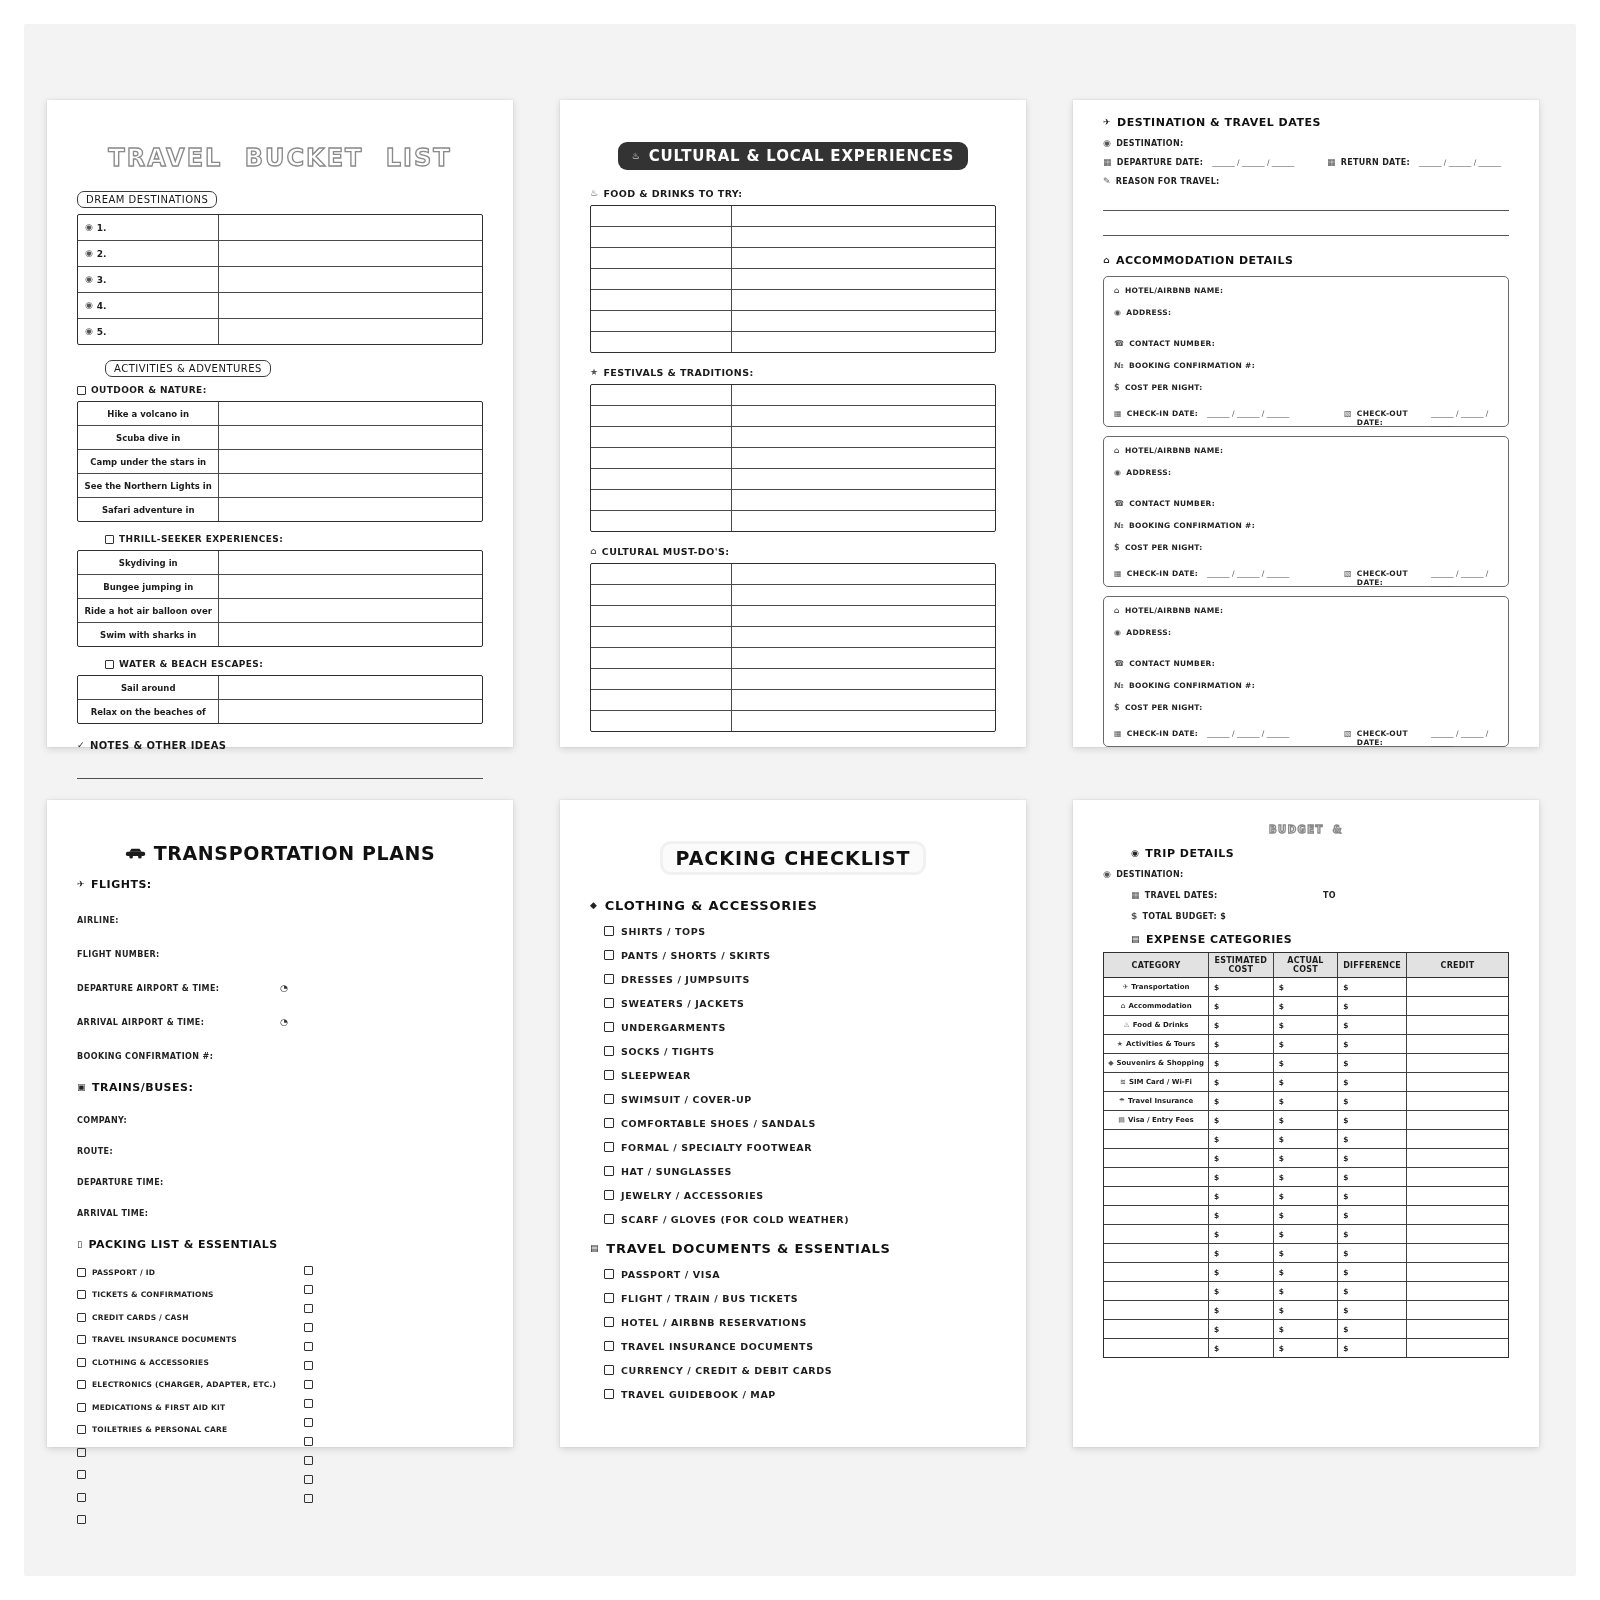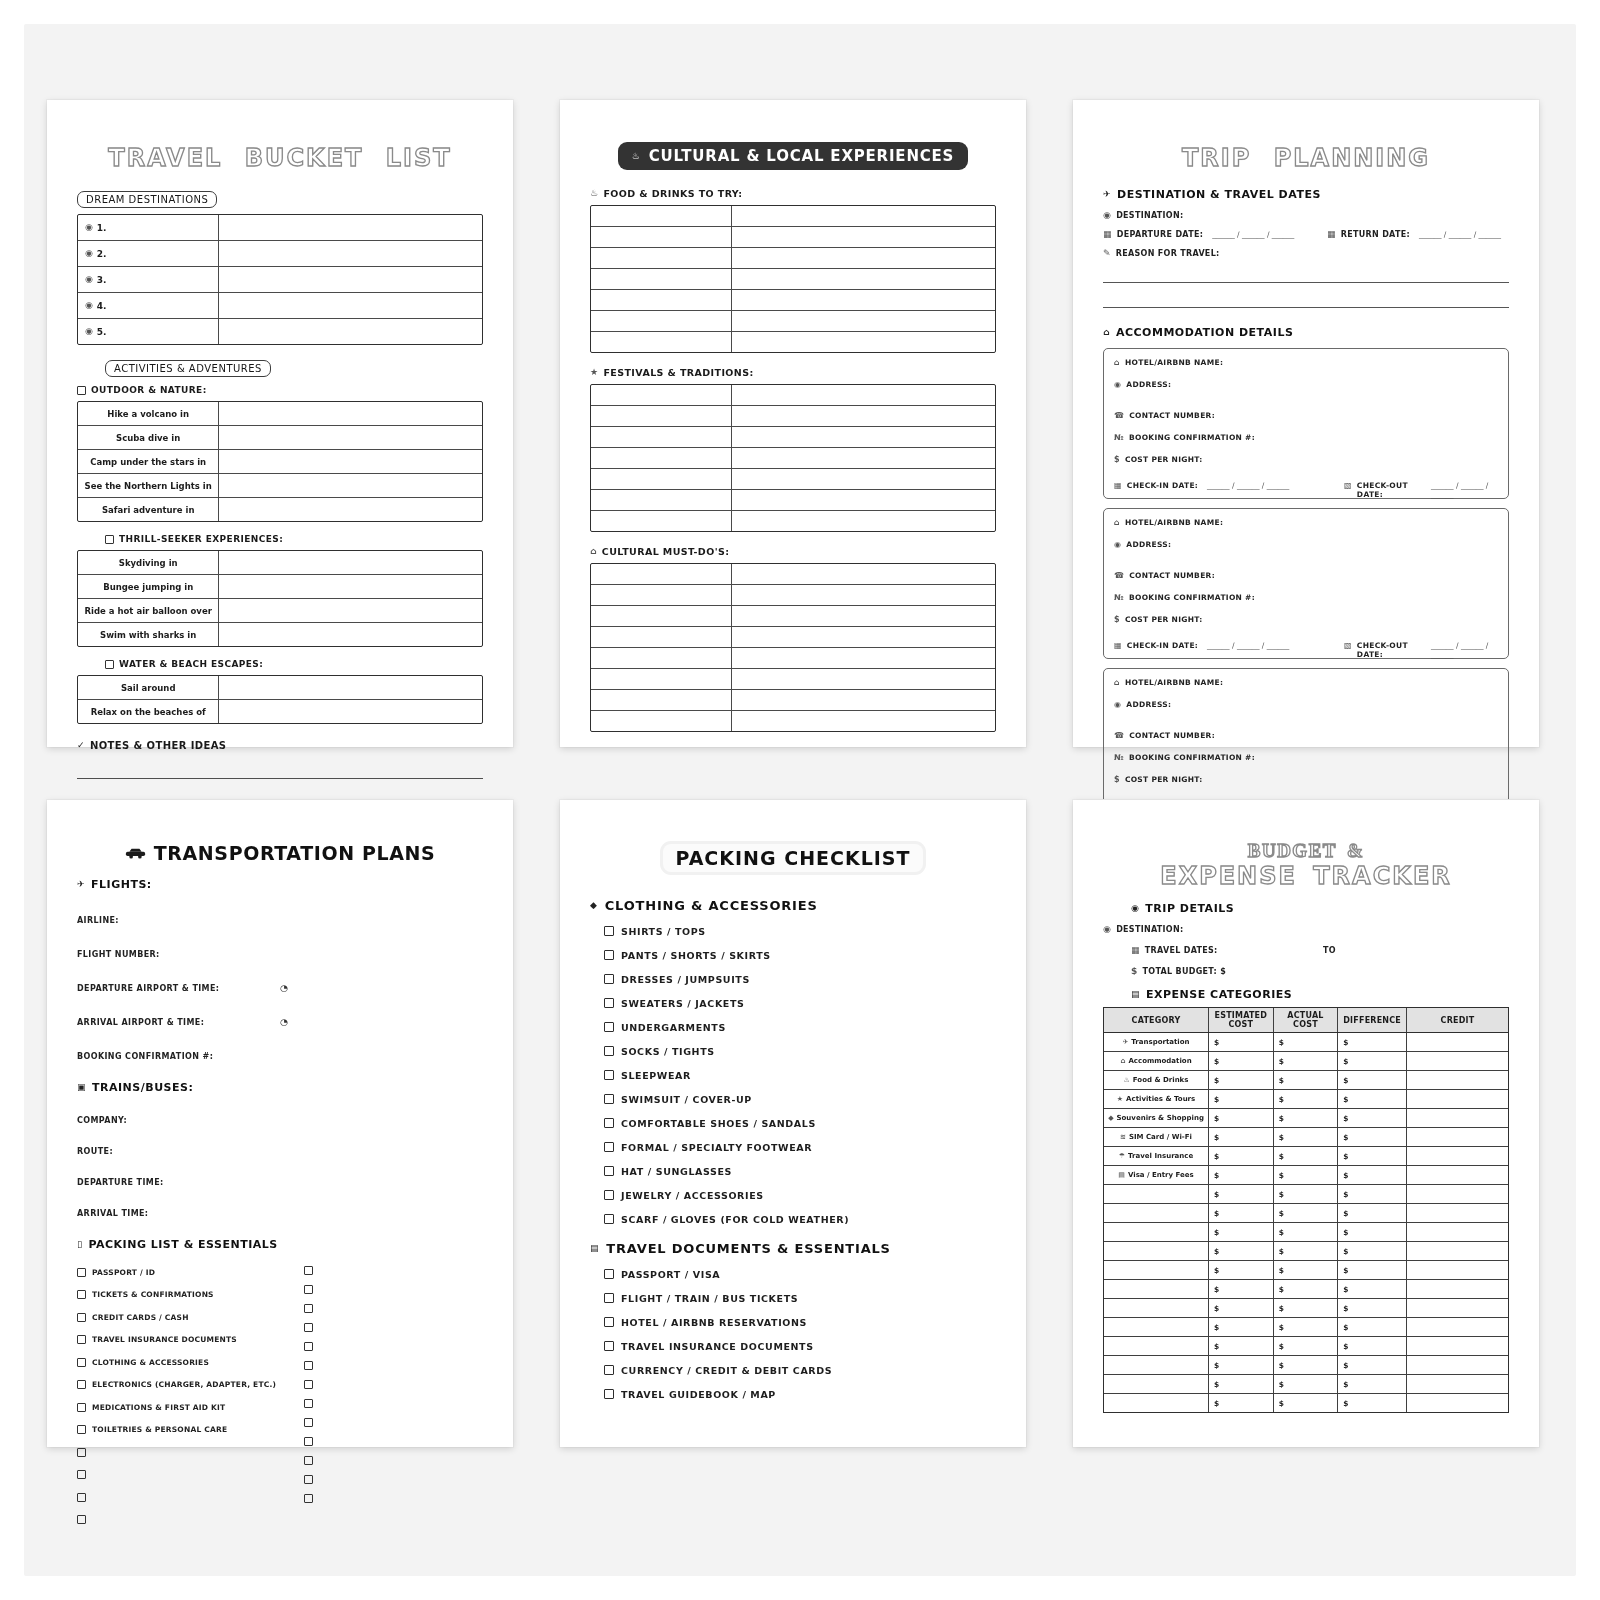"TRIP PLANNING" h1.bubble { html: <h1>TRIP PLANNING</h1> -> none }
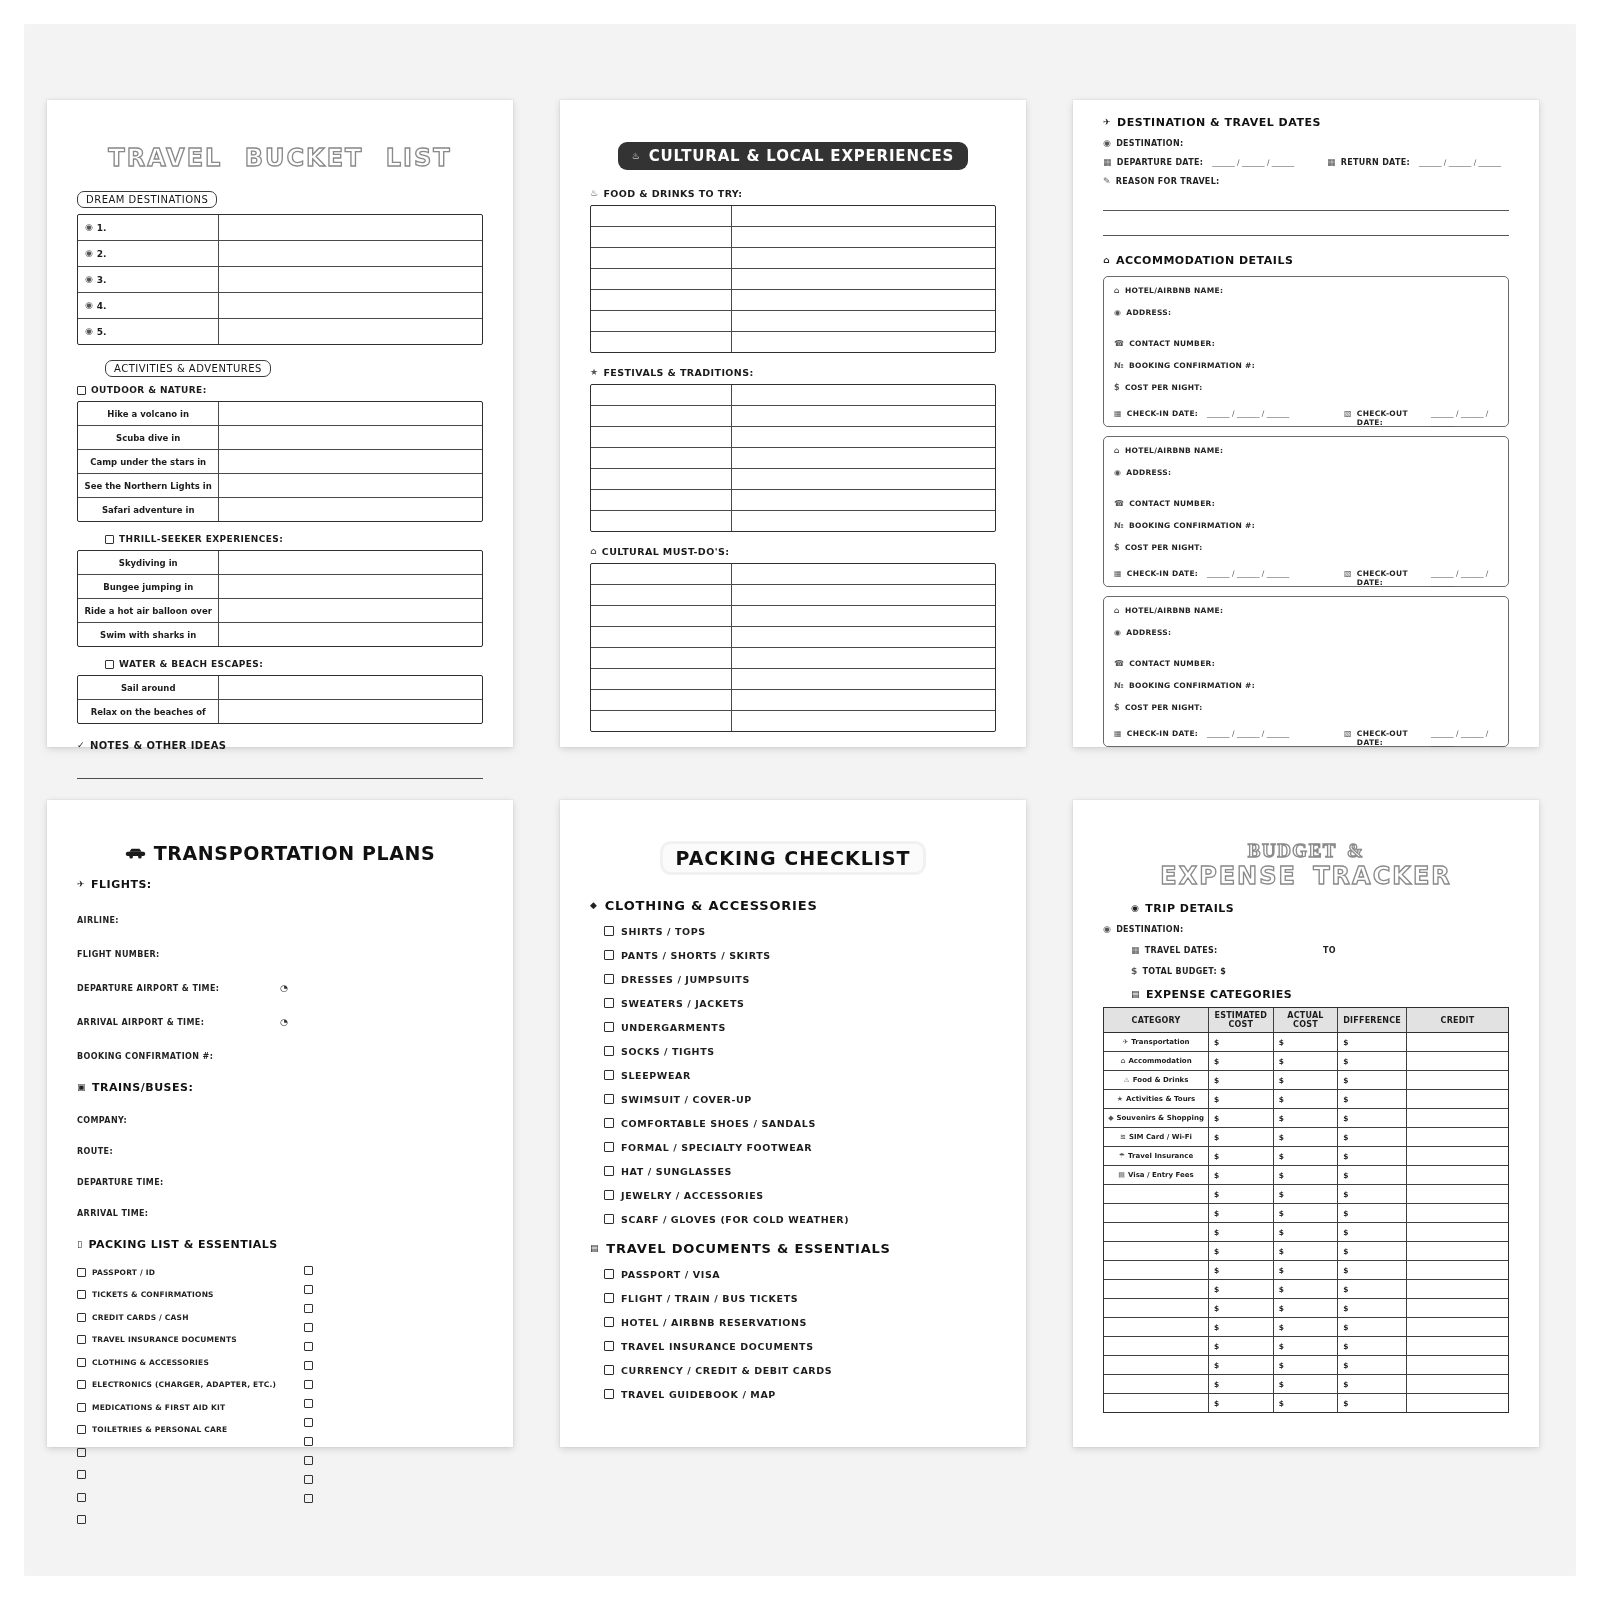"BUDGET &" .t6a { font-family: Liberation Serif, serif -> none; font-size: 19px -> 10px; margin-top: 40px -> 24px }
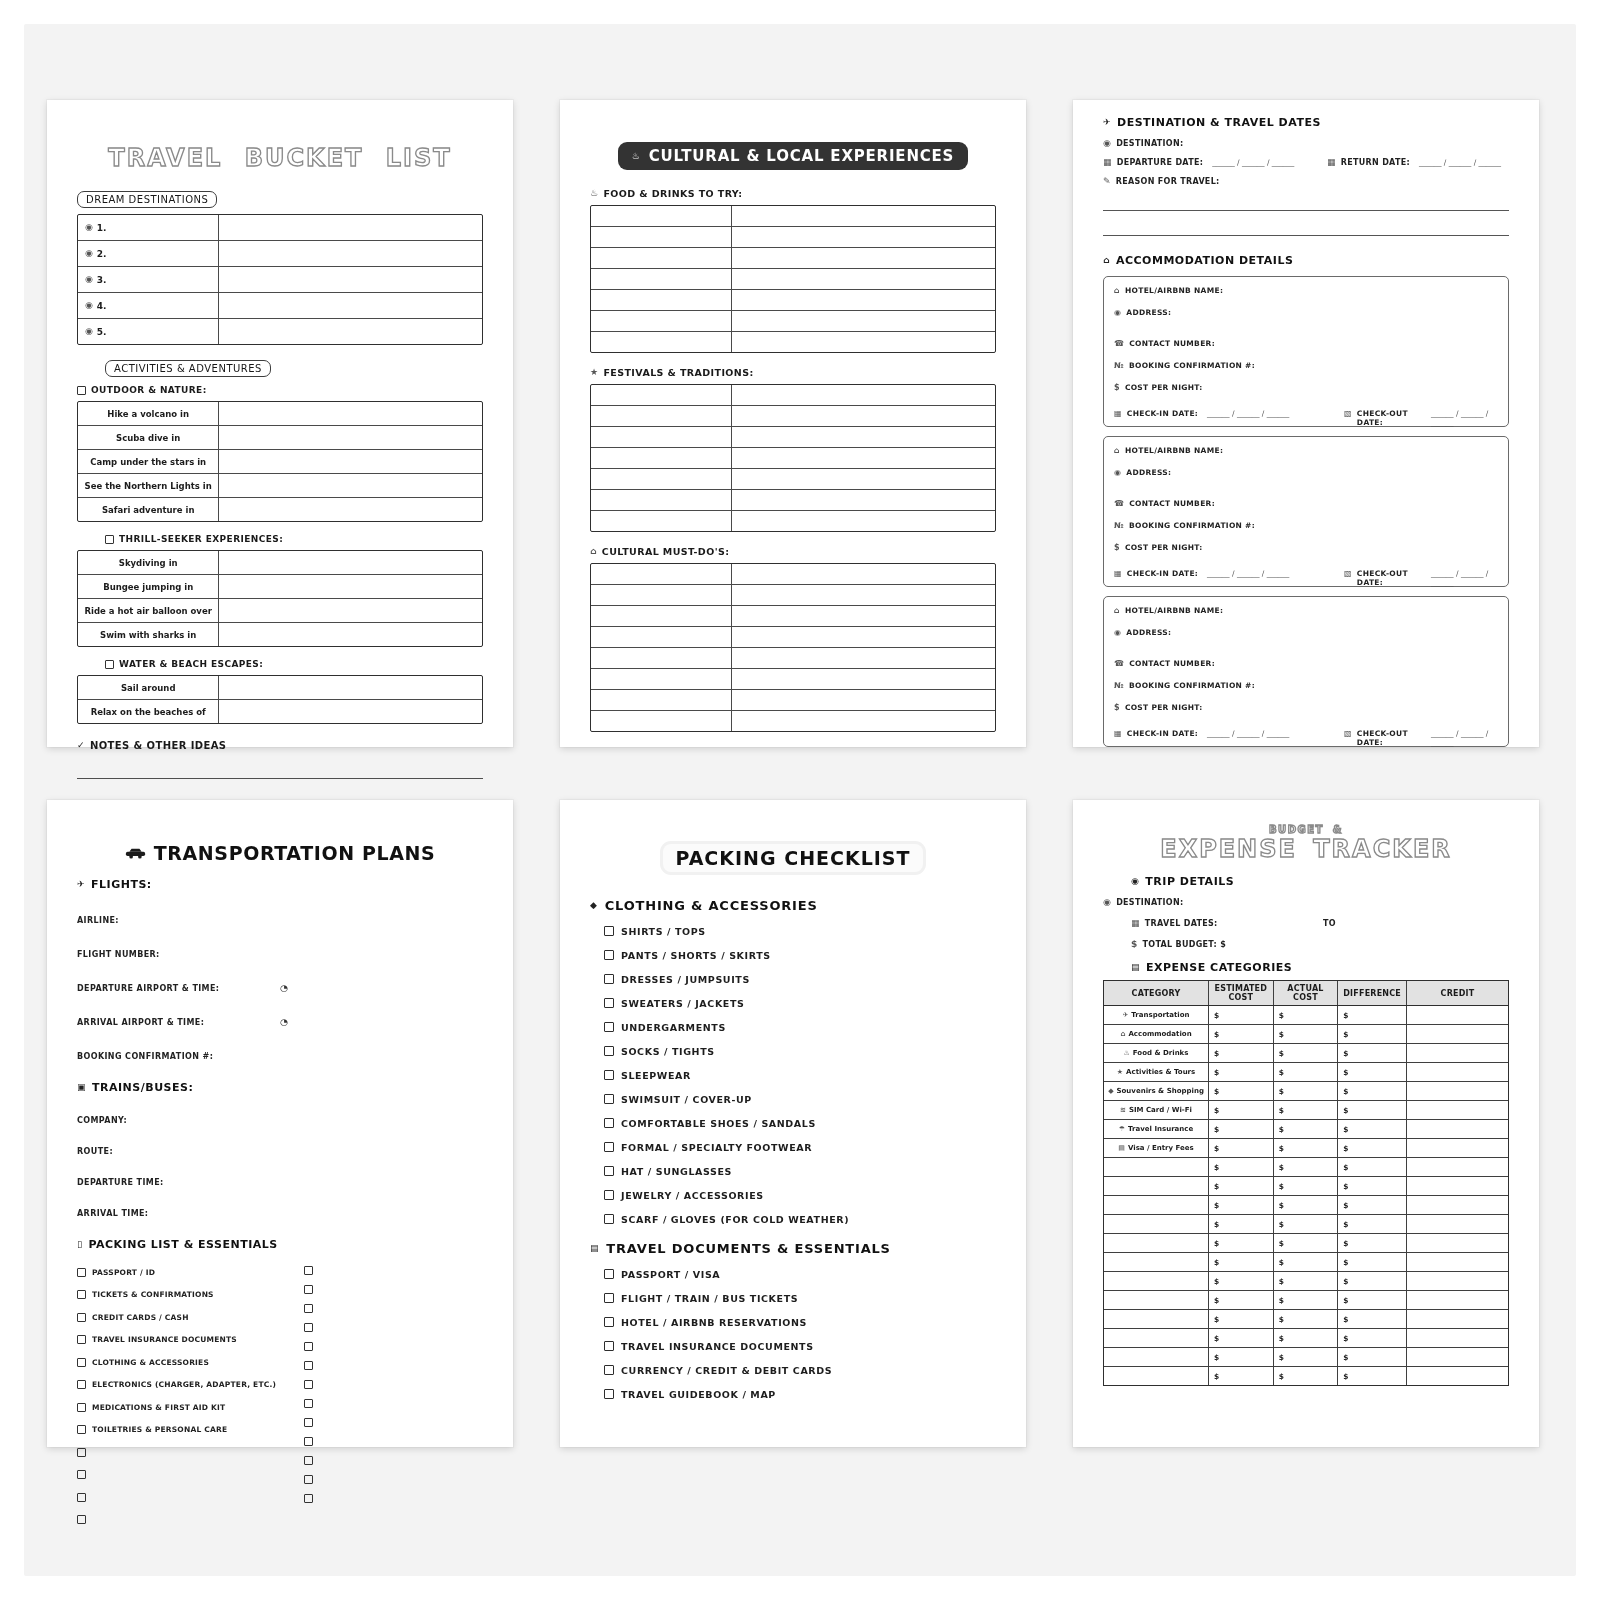"EXPENSE TRACKER" h1.bubble { html: <h1>EXPENSE TRACKER</h1> -> none }
